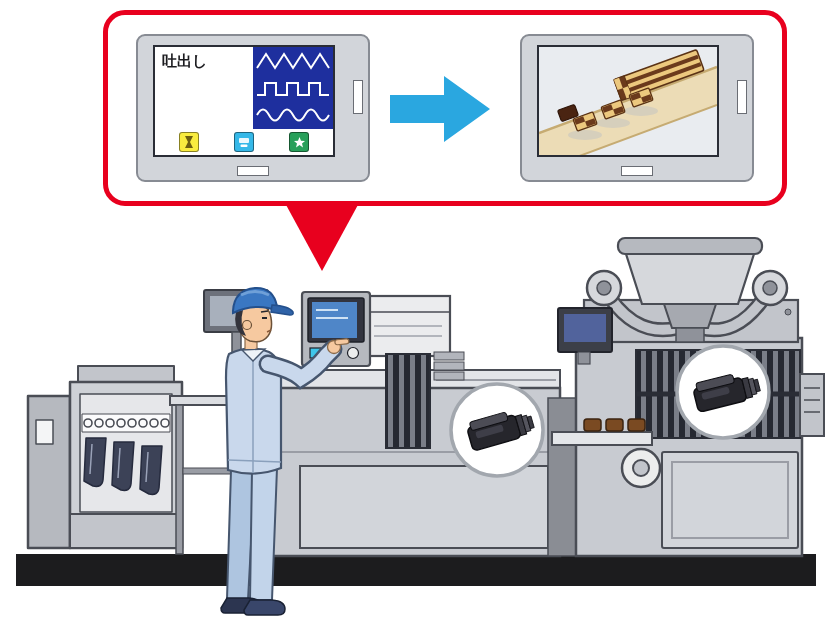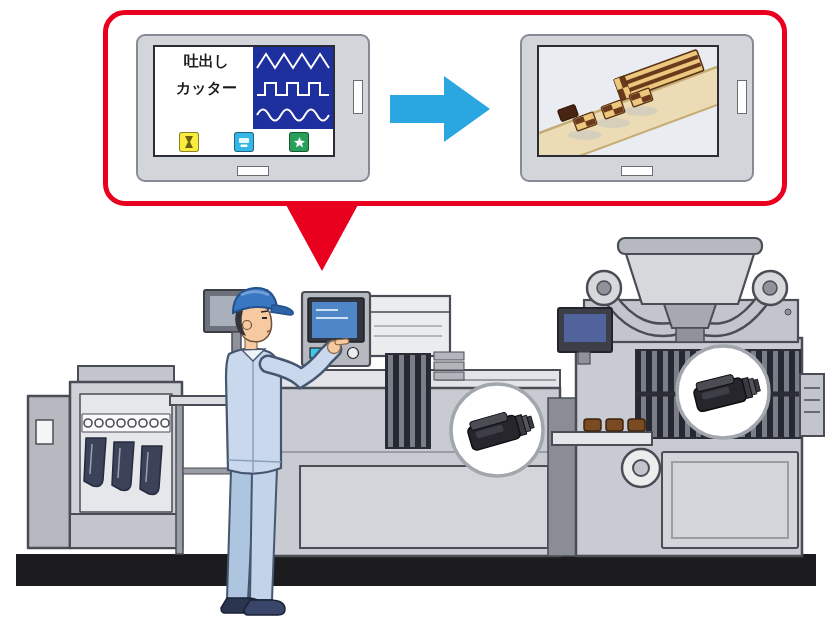"吐出し" .screen-main { text-align: center -> none }
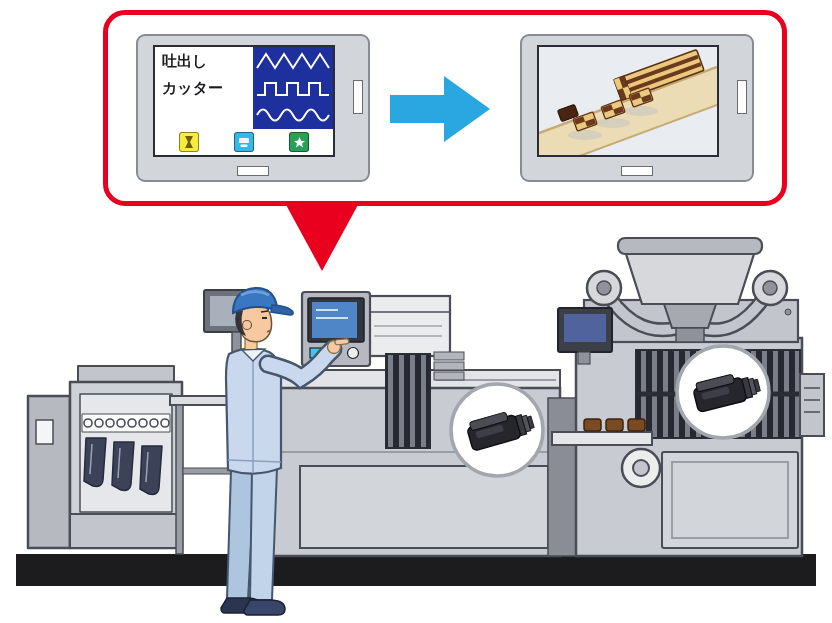"カッター" div.jp-label { html: <div>カッター</div> -> none }
